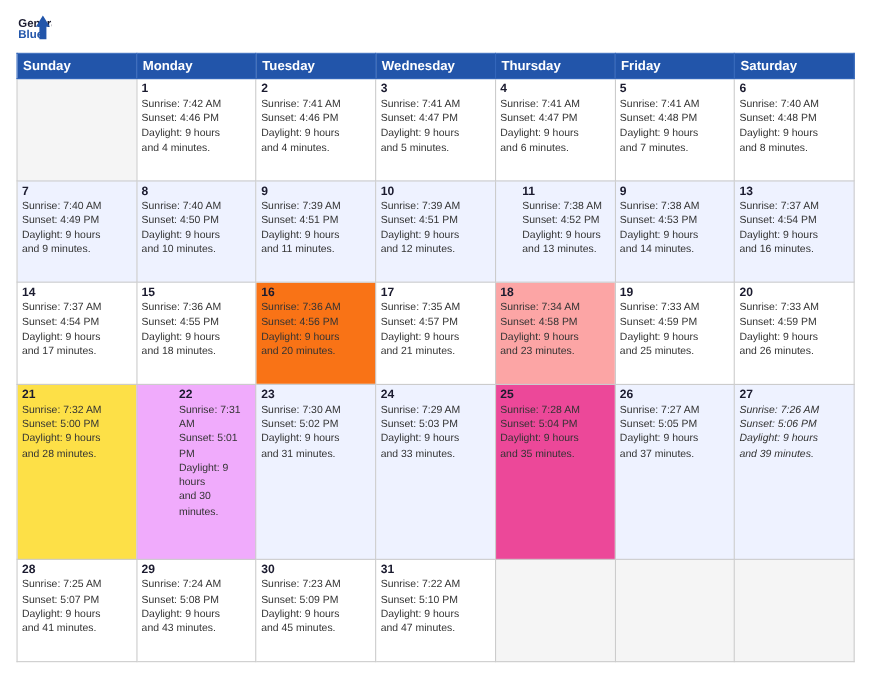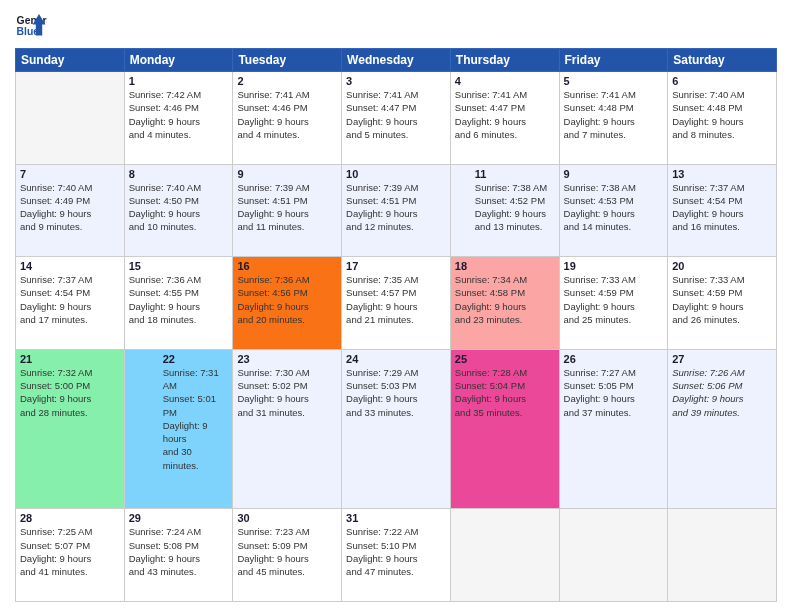"21" td { background: #86efac -> #fde047 }
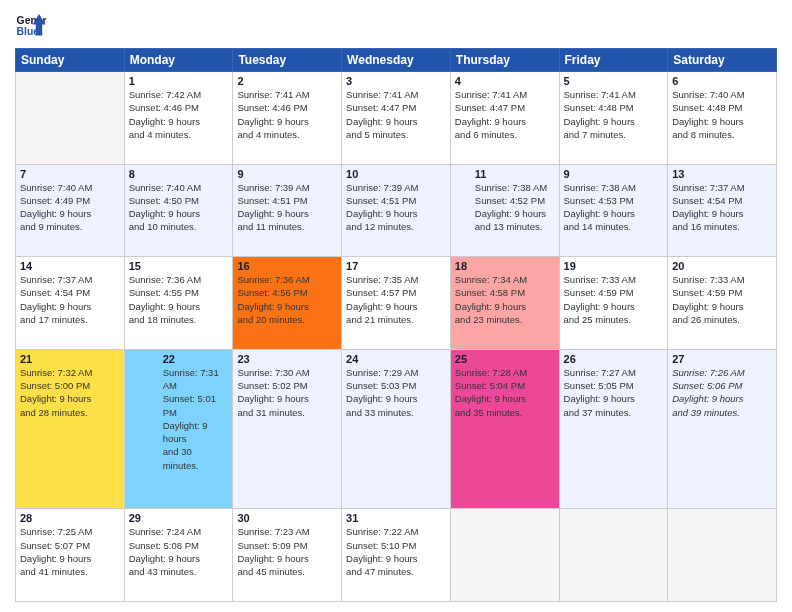"22" td { background: #7dd3fc -> #f0abfc }
